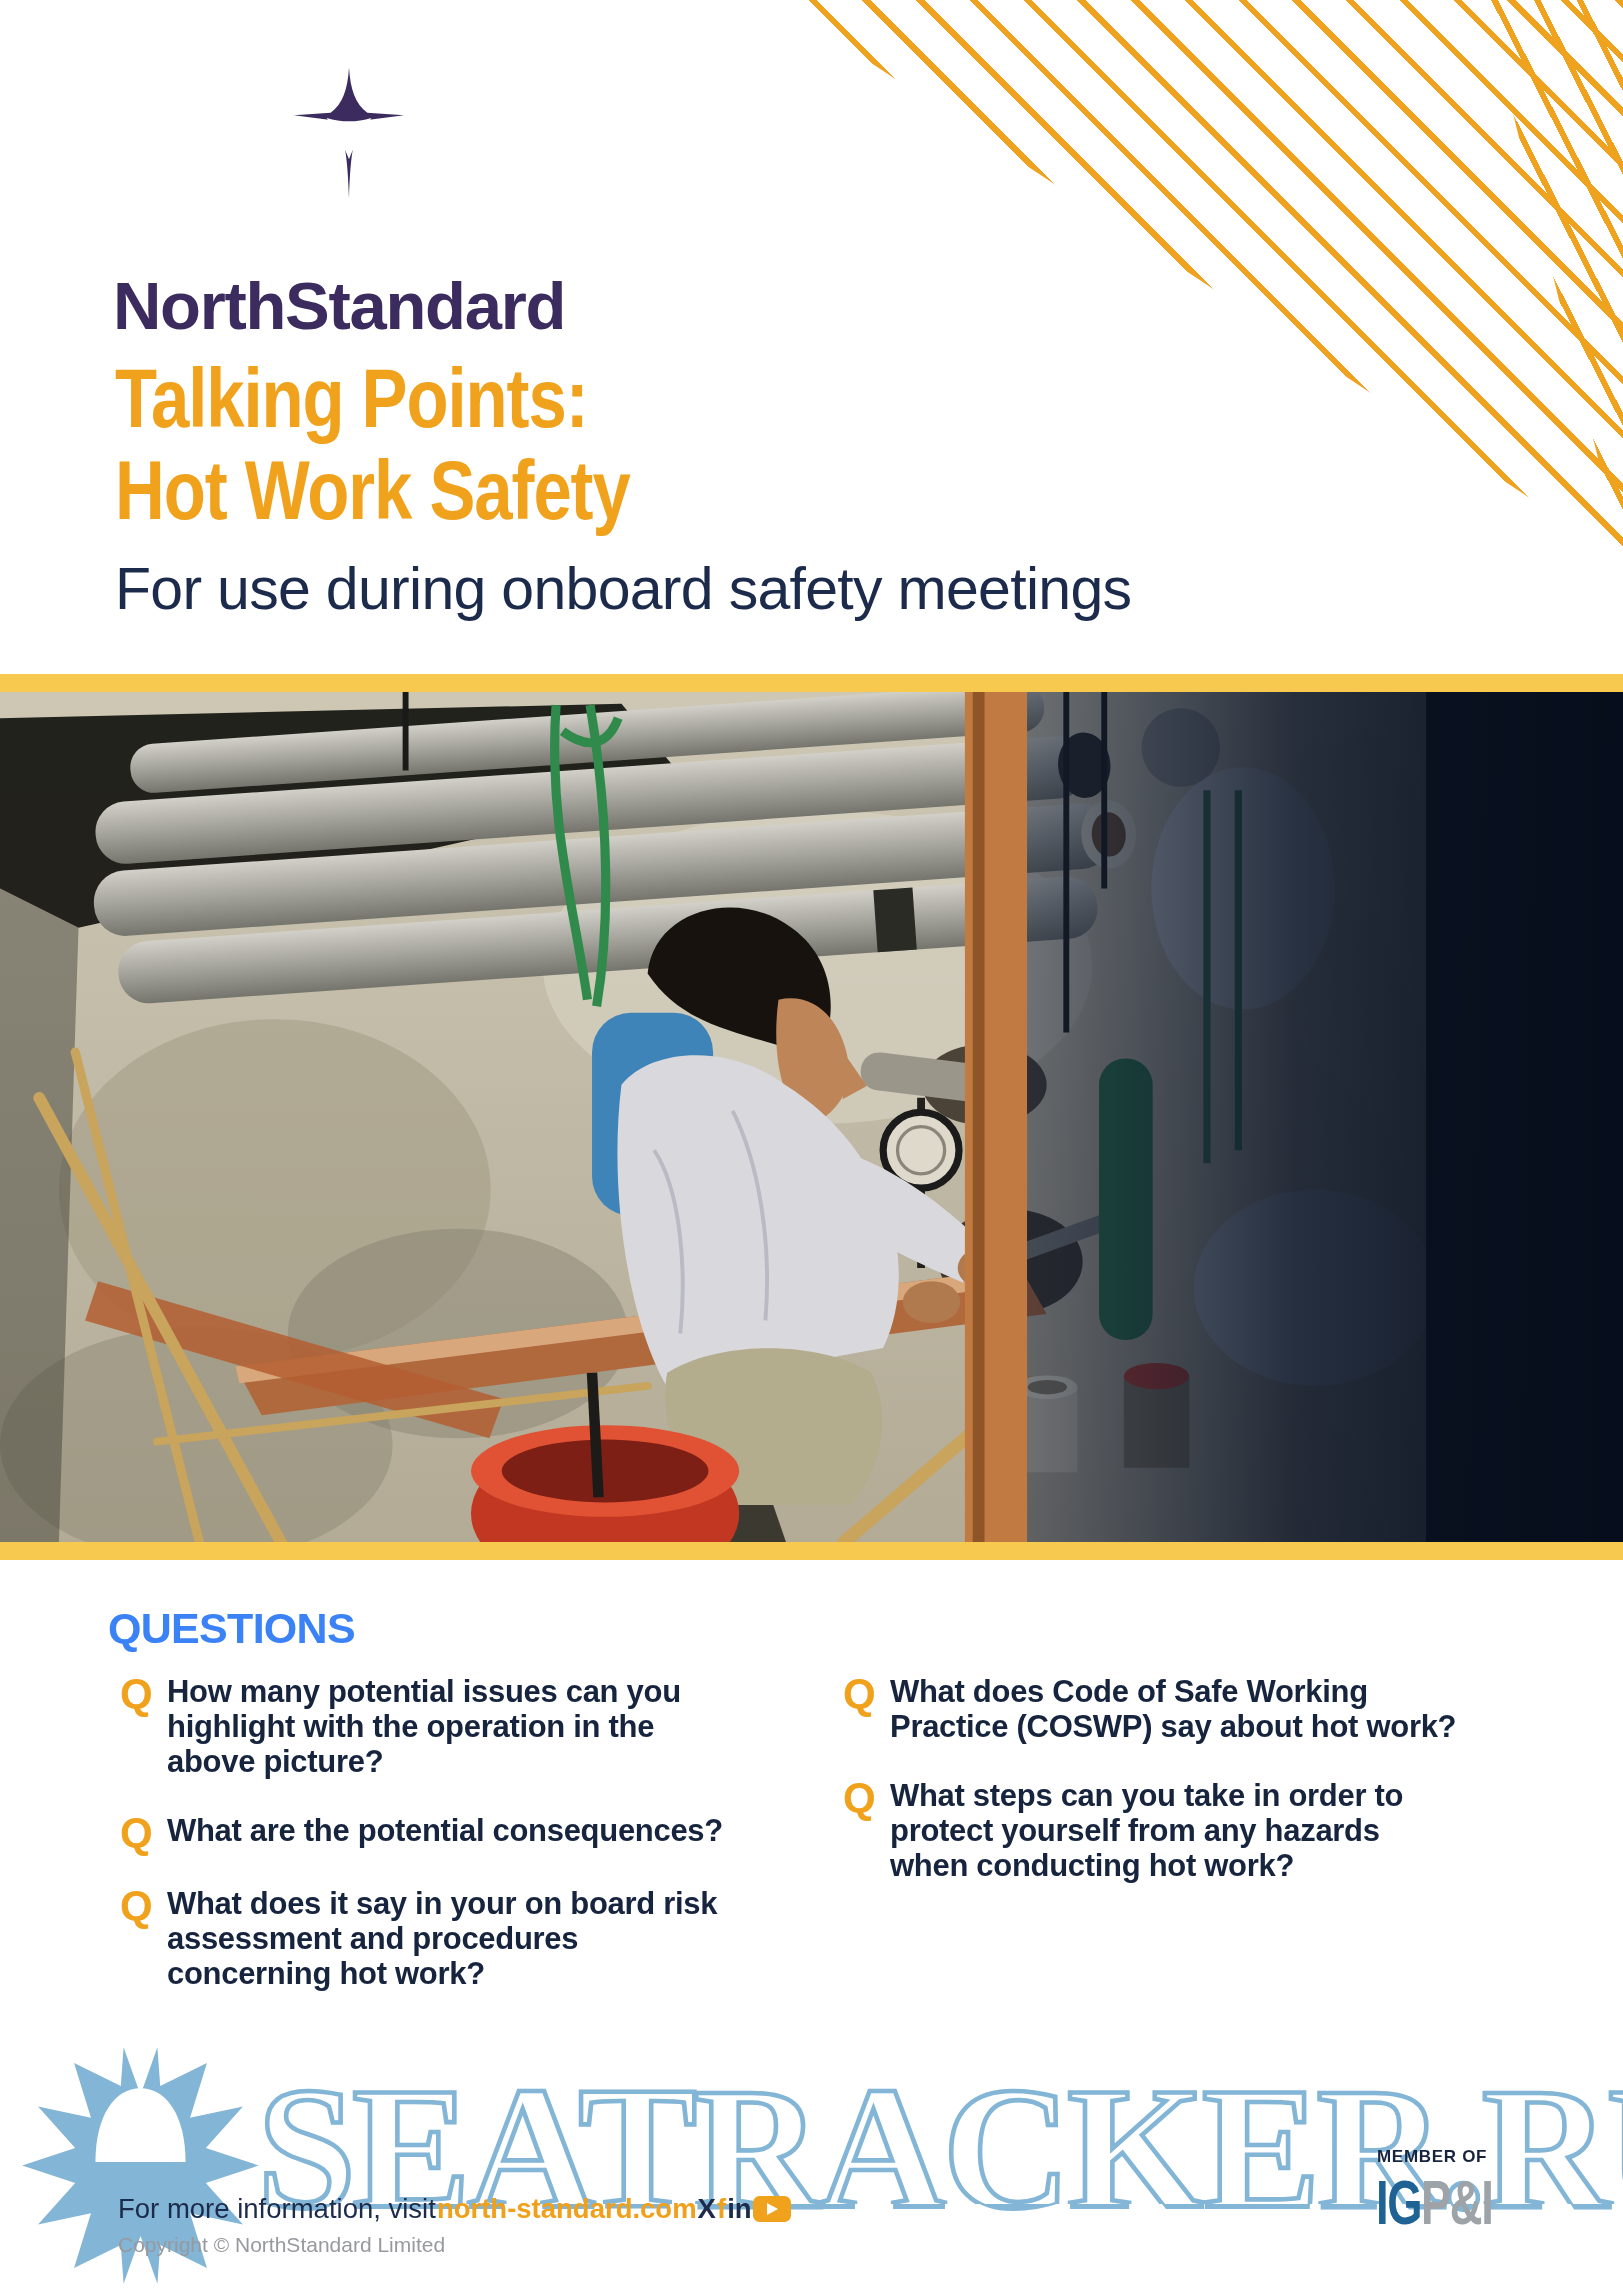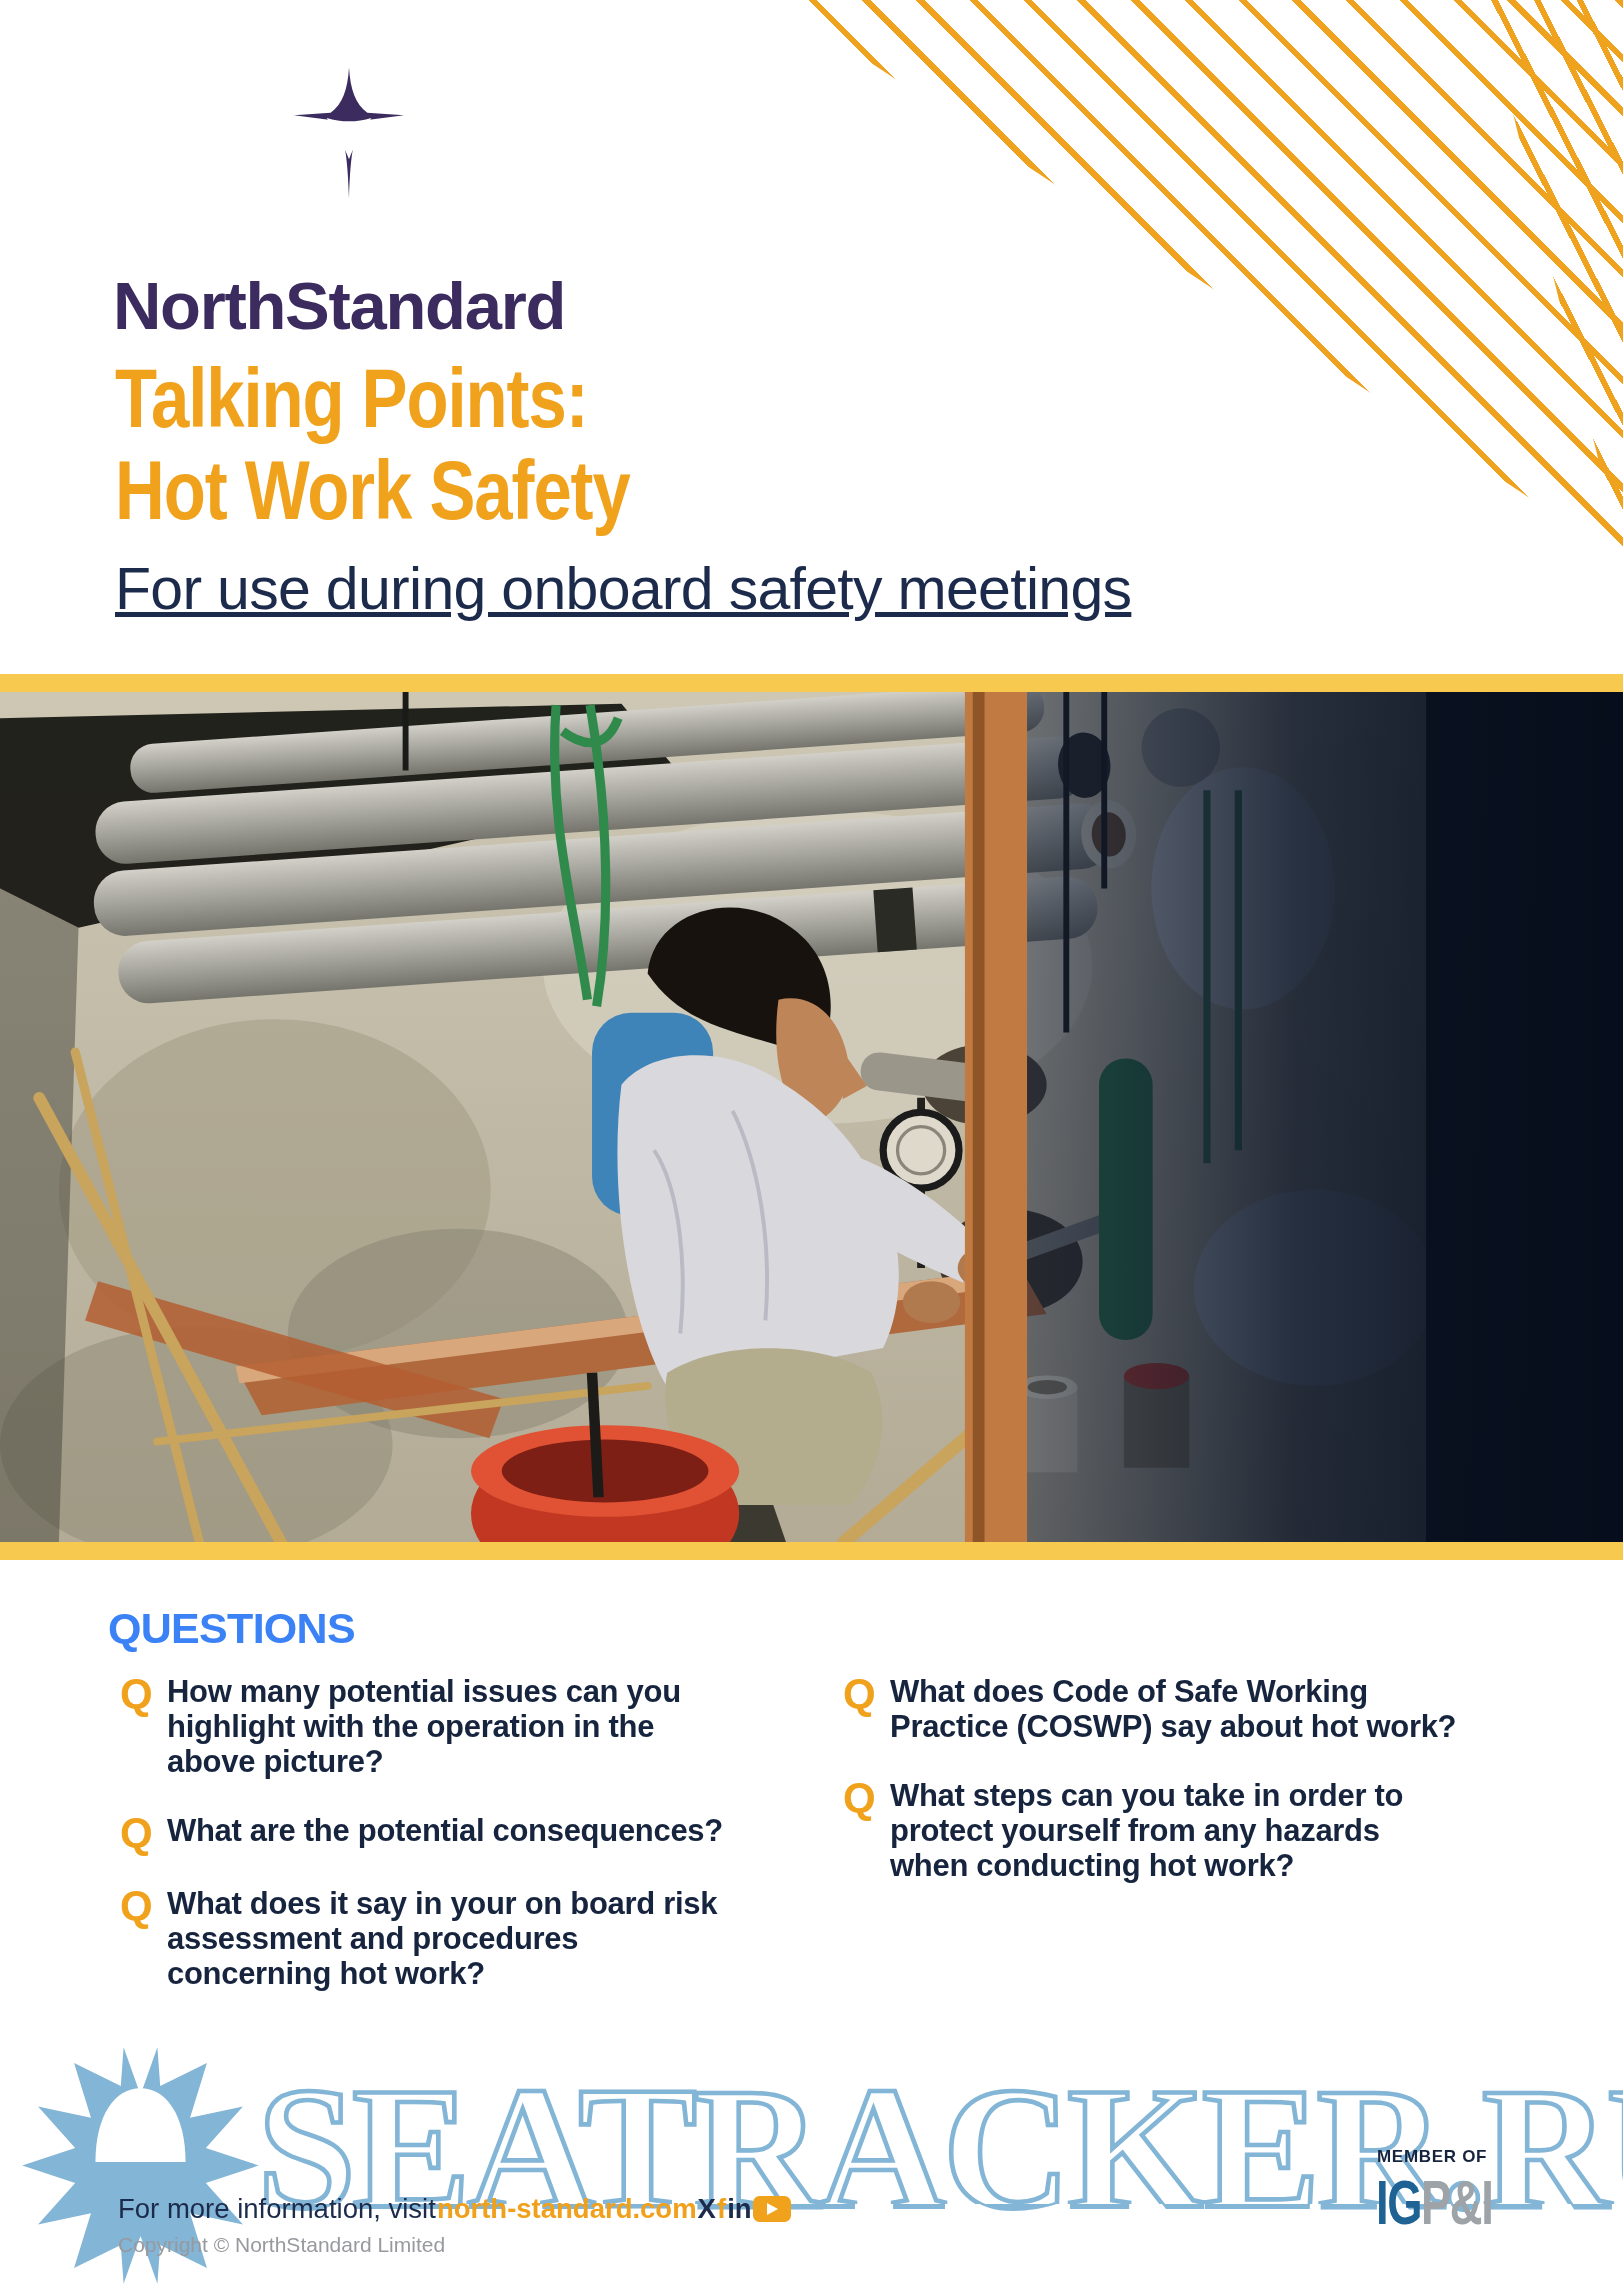"For use during onboard safety" .subtitle { text-decoration: underline -> none }
